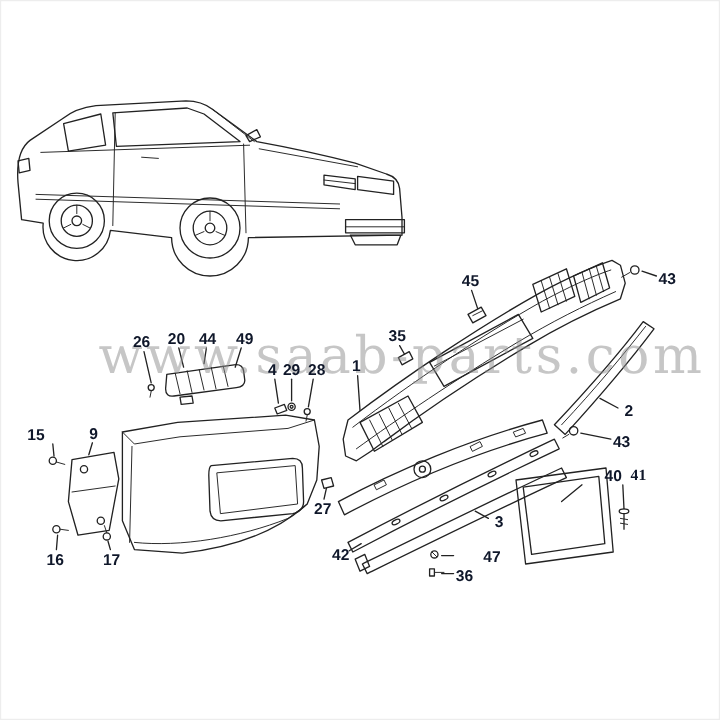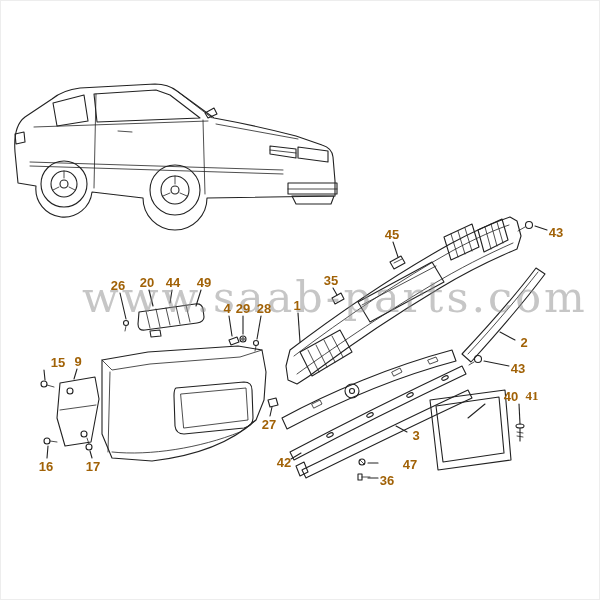"45" .part-label { color: #a16207 -> #0f172a }
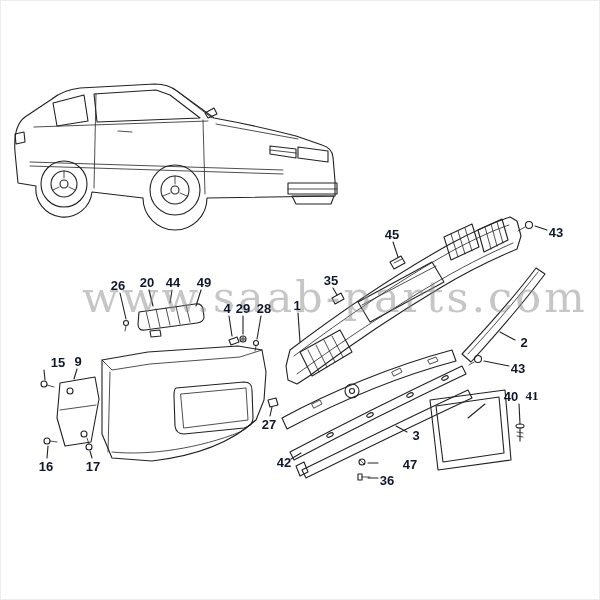"15" span.part-label { left: 58px -> 30px }
